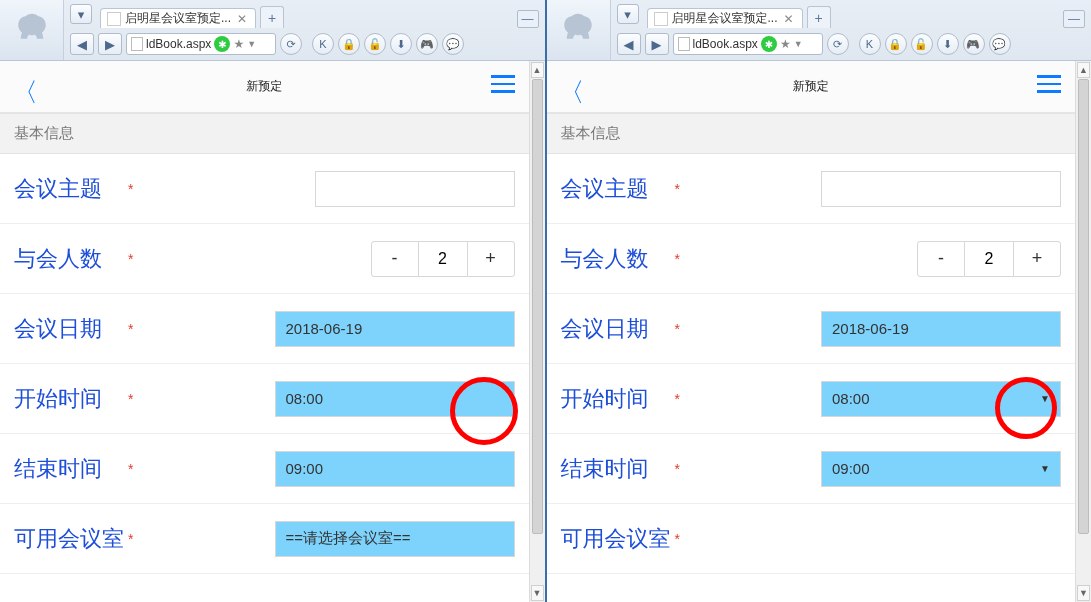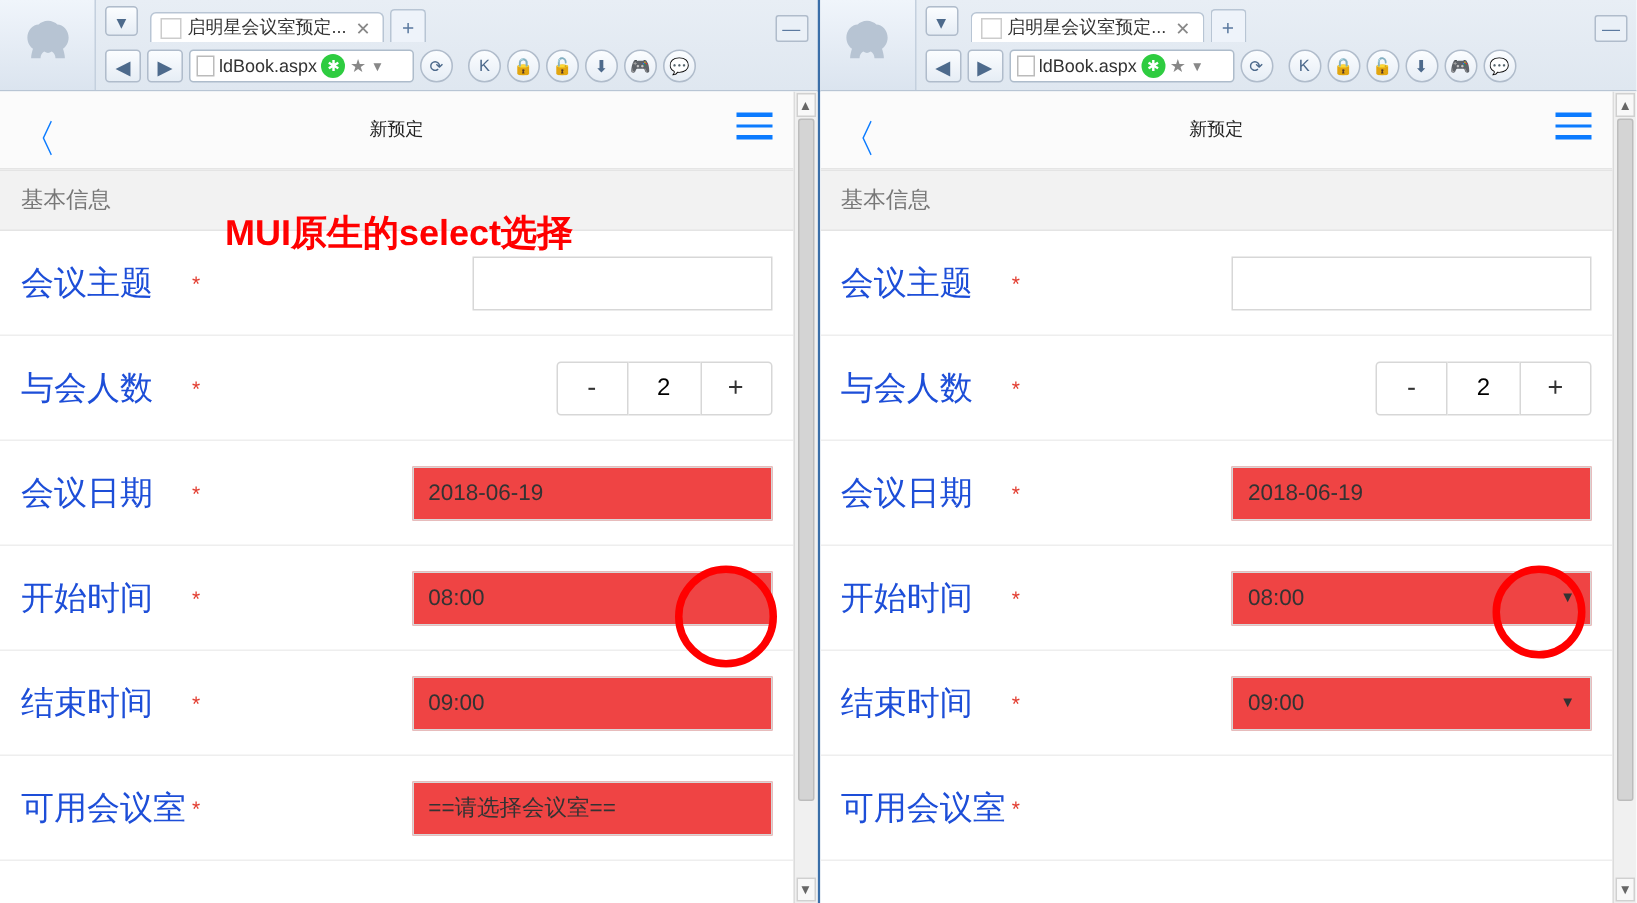"MUI原生的select选择" div.red-annot { html: <div>MUI原生的select选择</div> -> none }
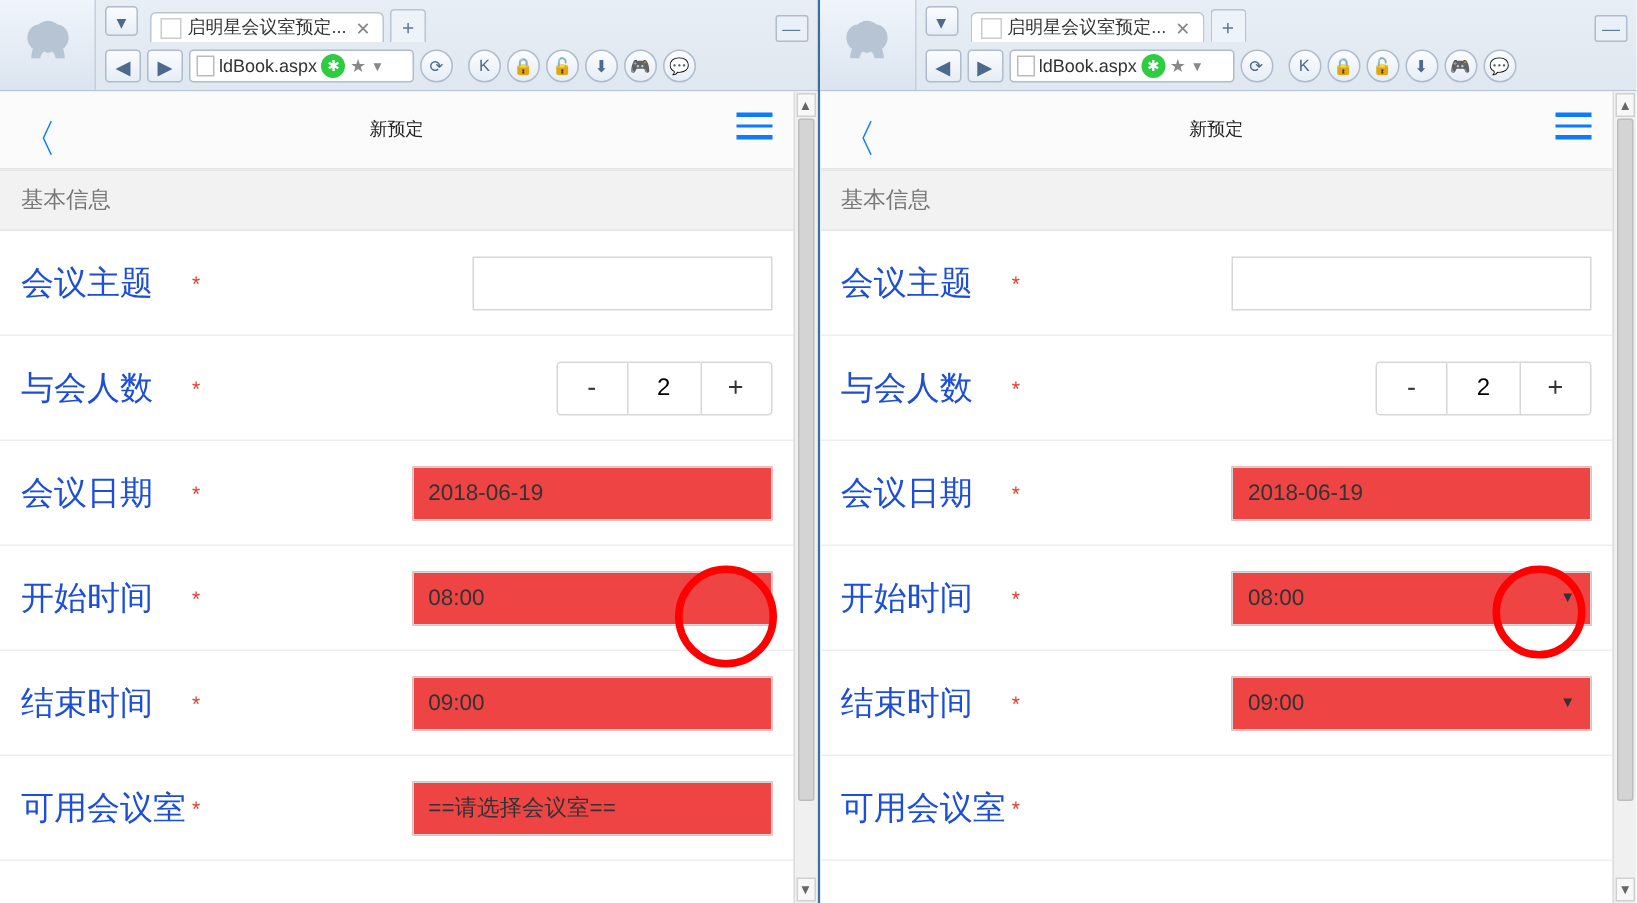"2018-06-19" .select-like { background: #ef4444 -> #7dd3fc }
